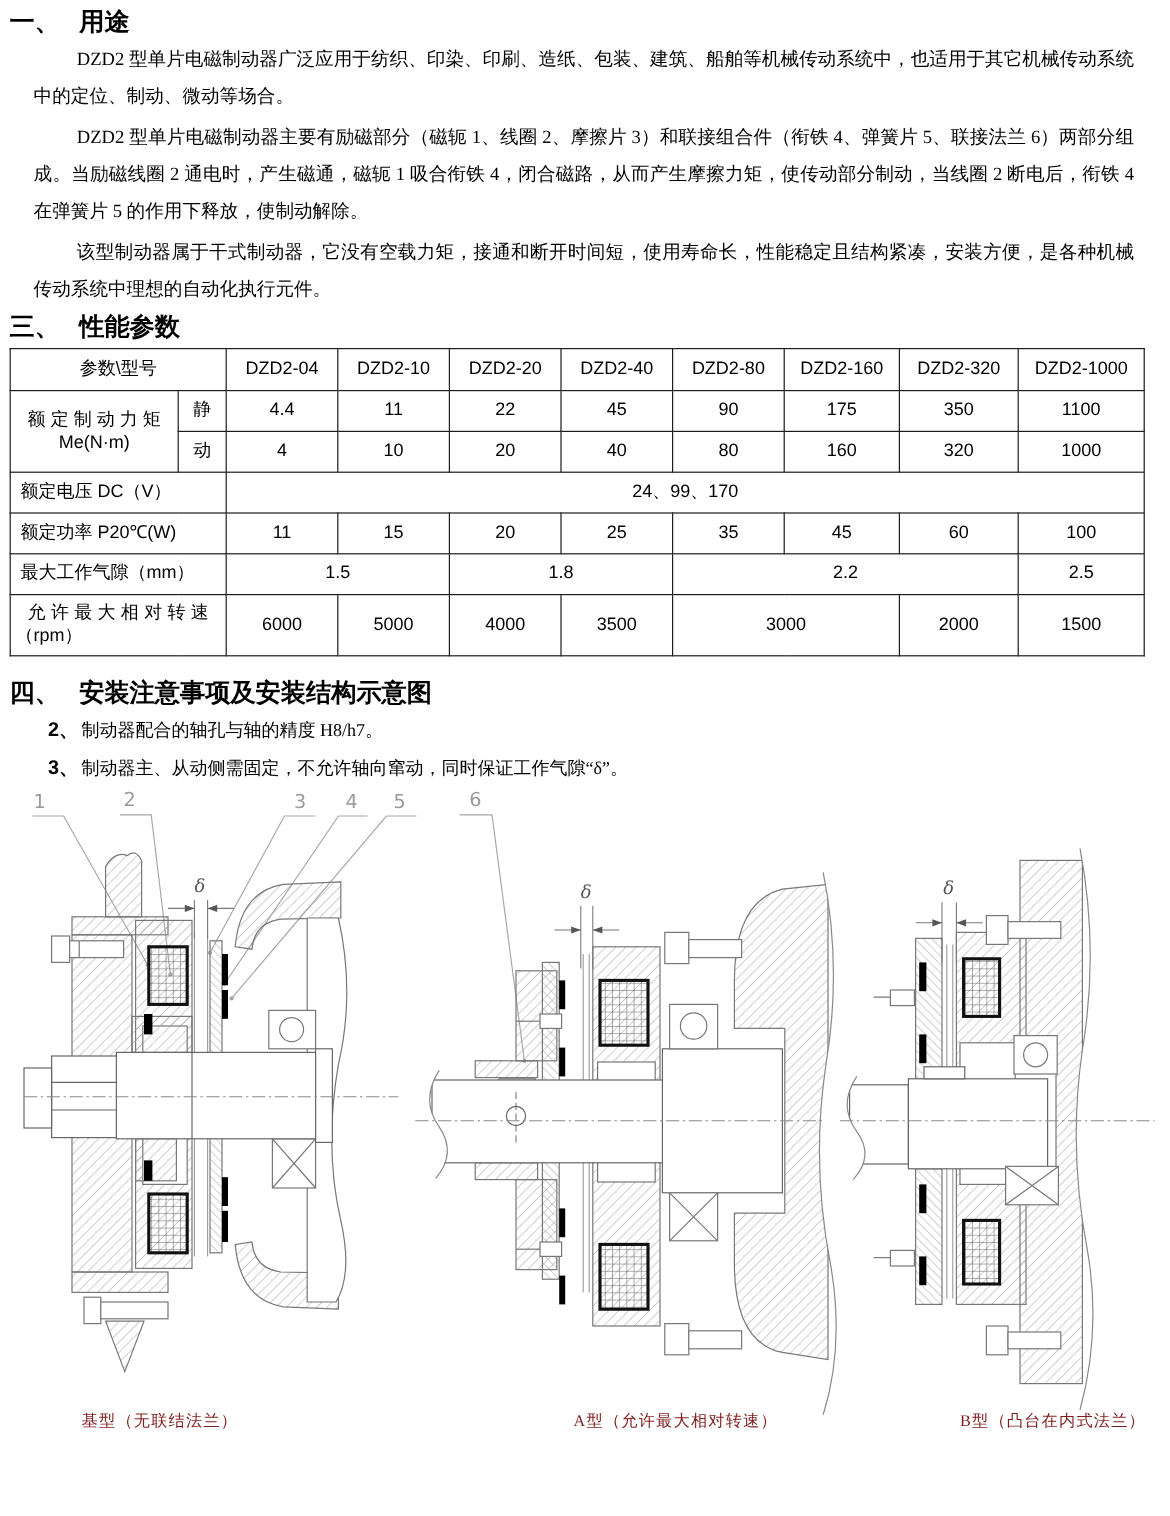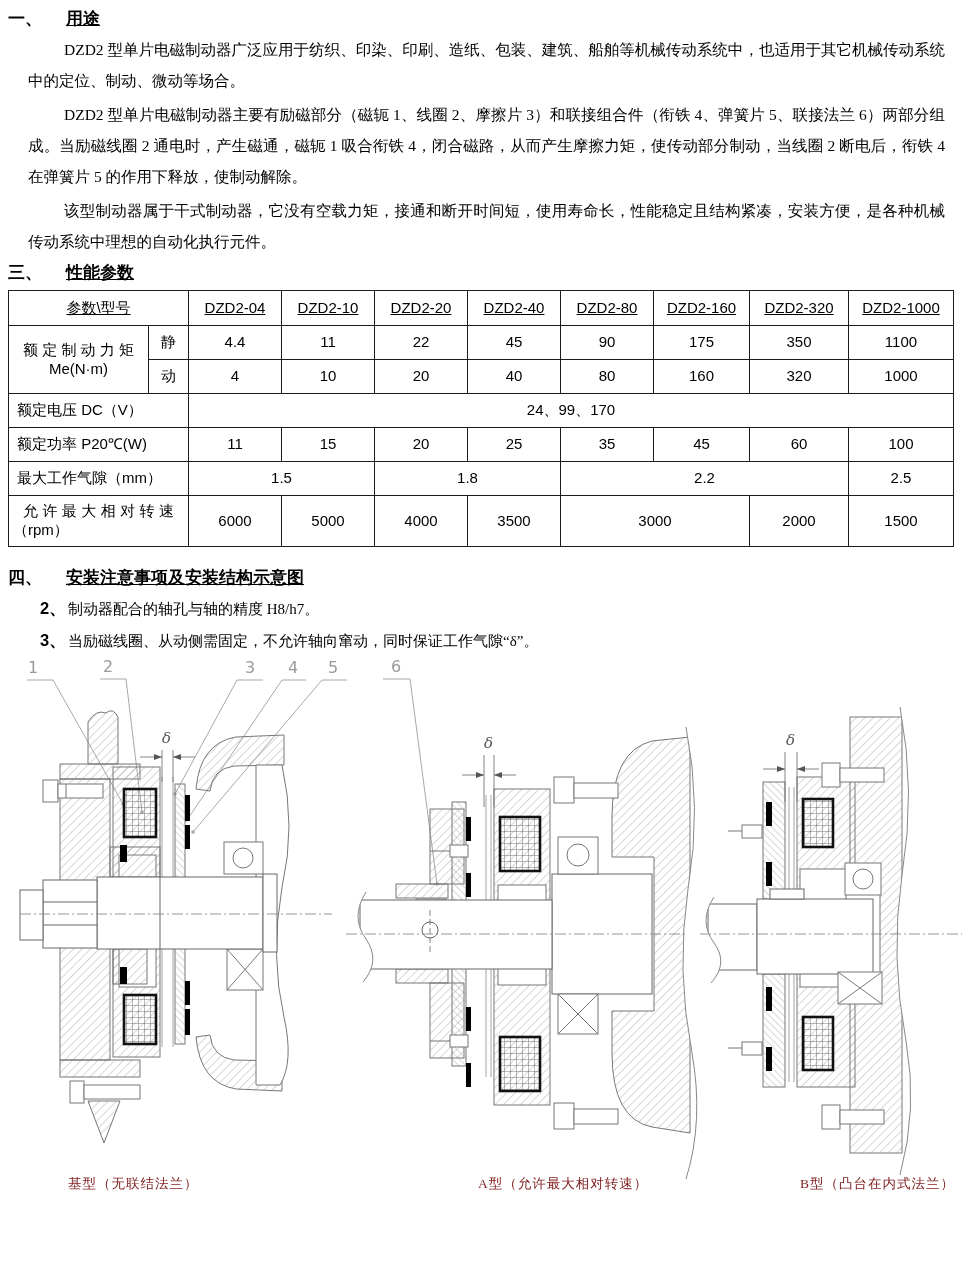"一、 用途" .sec-head { font-size: 17px -> 21px; text-decoration: underline -> none }
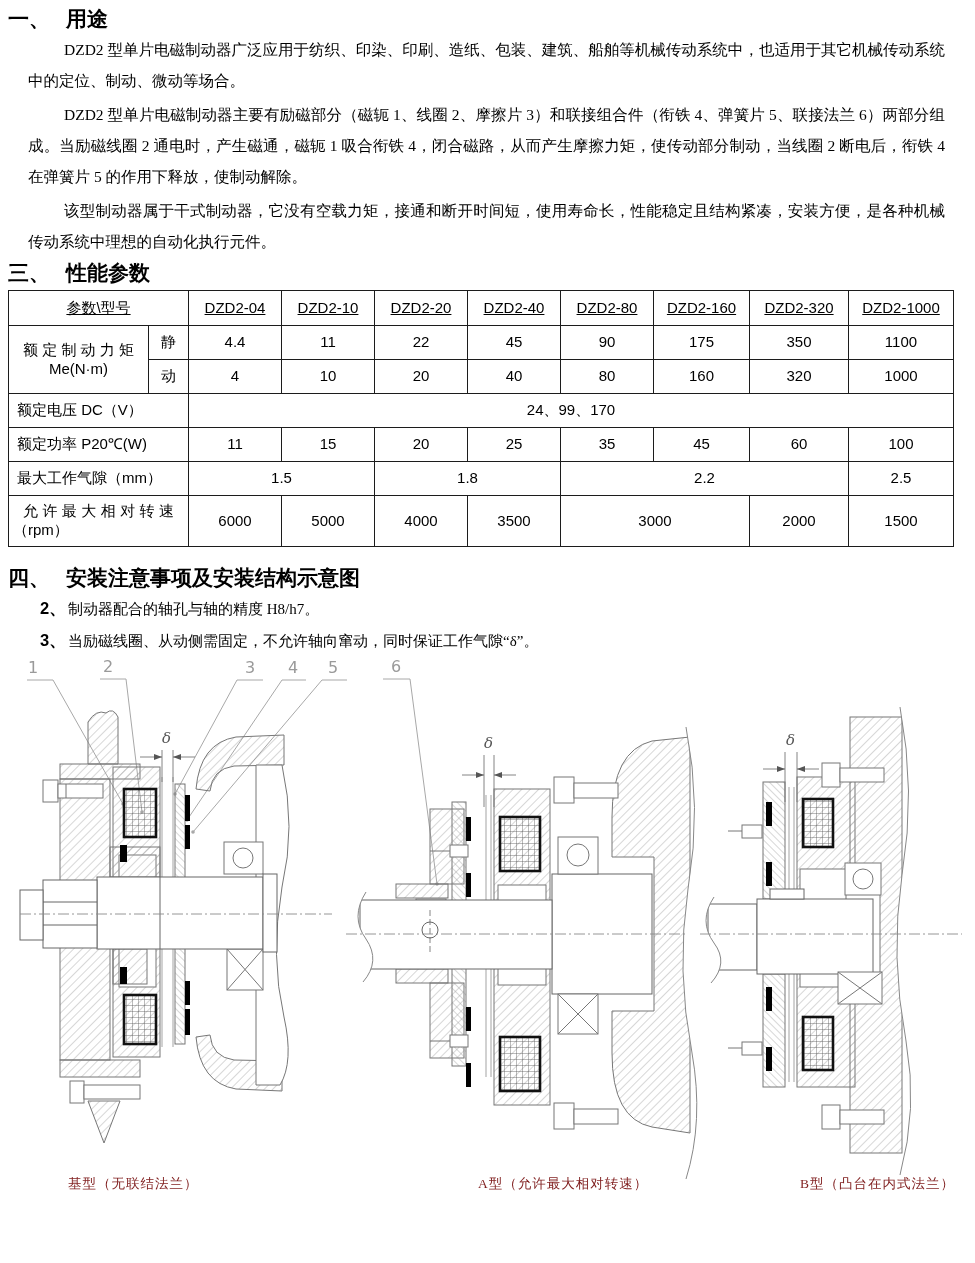"参数\型号" table.perf .hd { text-decoration: underline -> none }
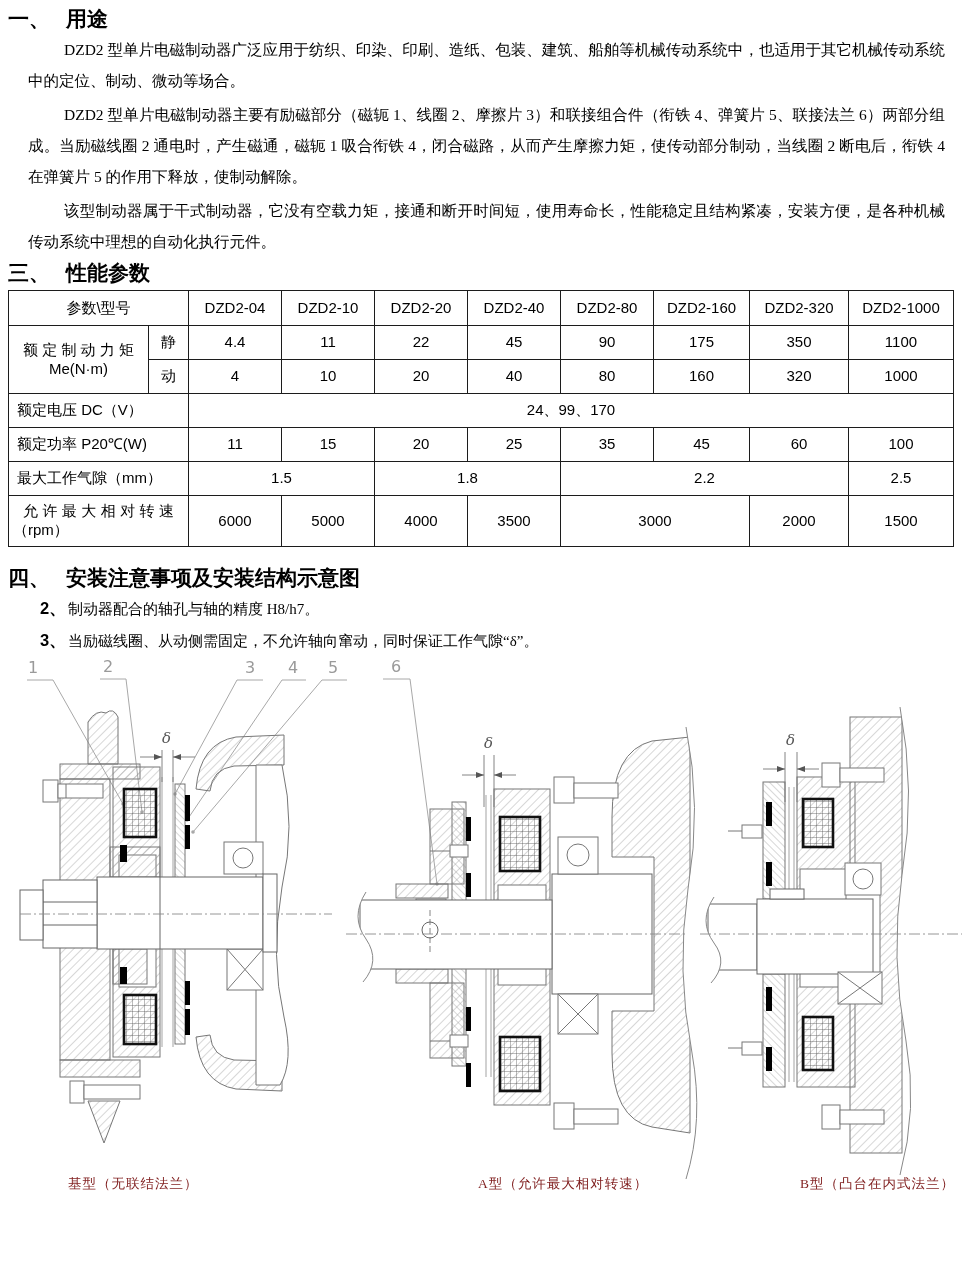"当励磁线圈、从动侧需固定，不允许轴向窜动，同时保证工作气隙“δ”。" span { text: 当励磁线圈 -> 制动器主 }
